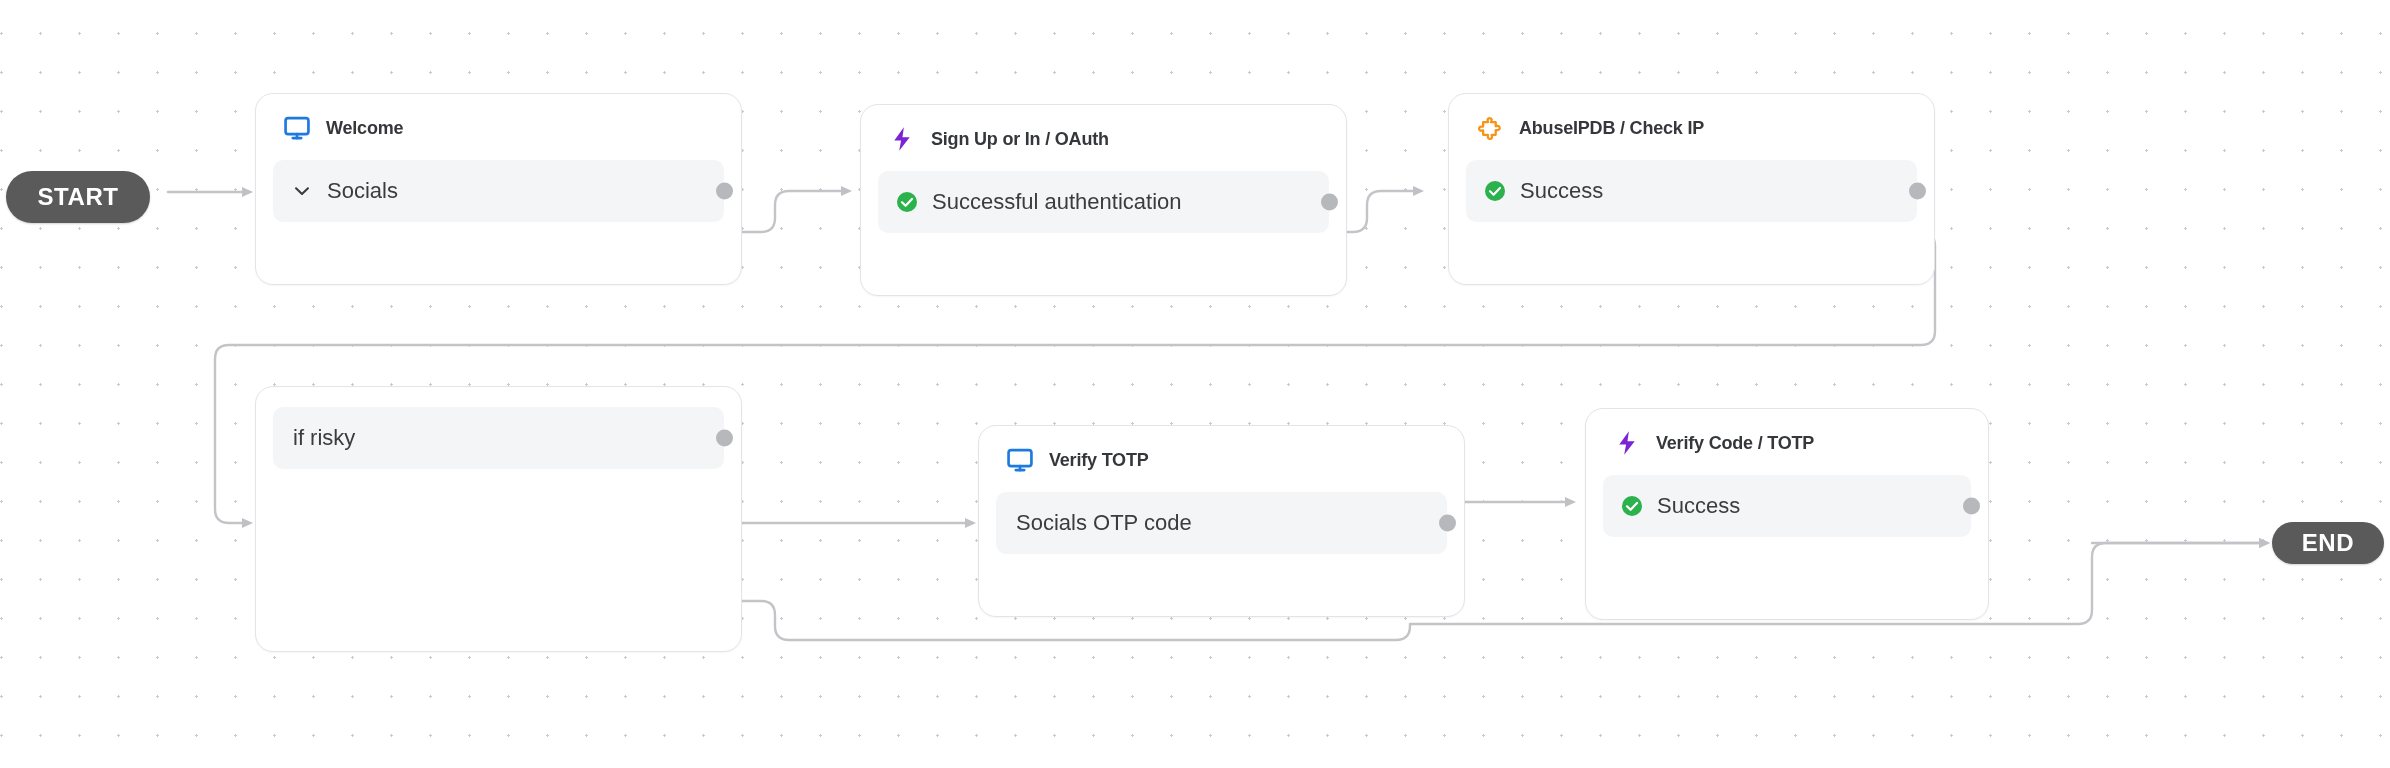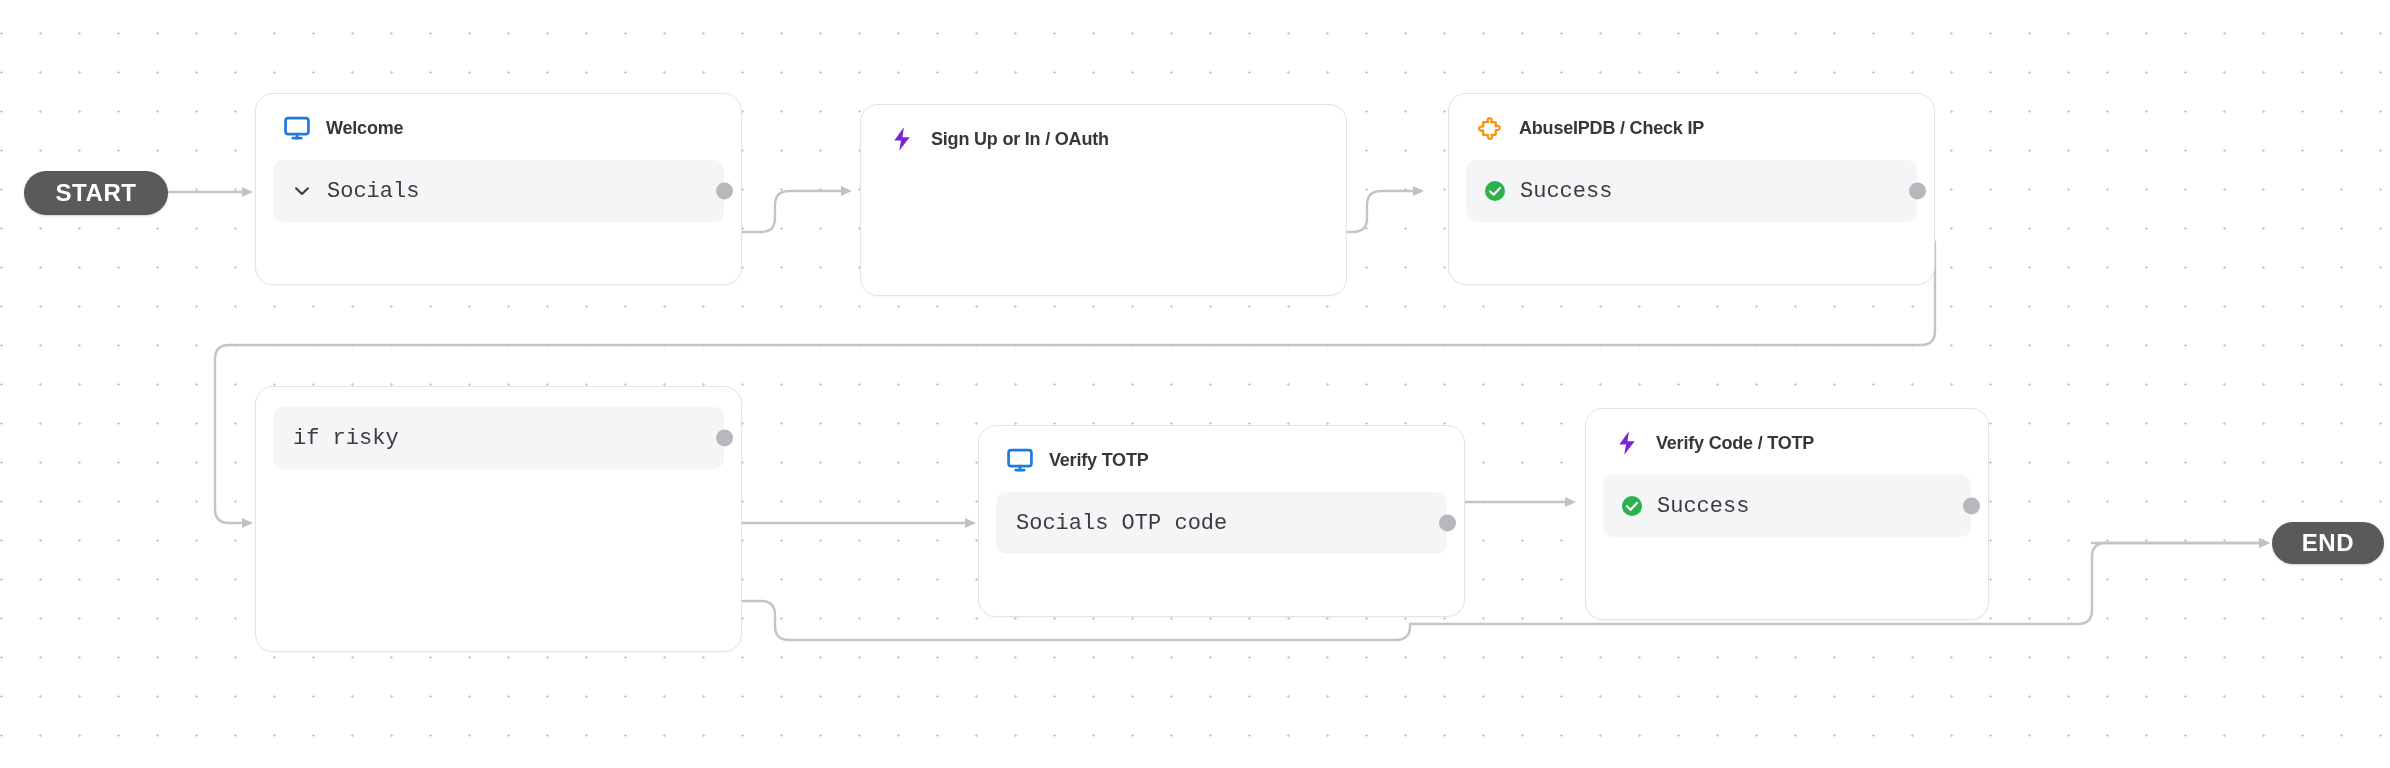"START" div.pill { height: 44px -> 52px; left: 24px -> 6px }
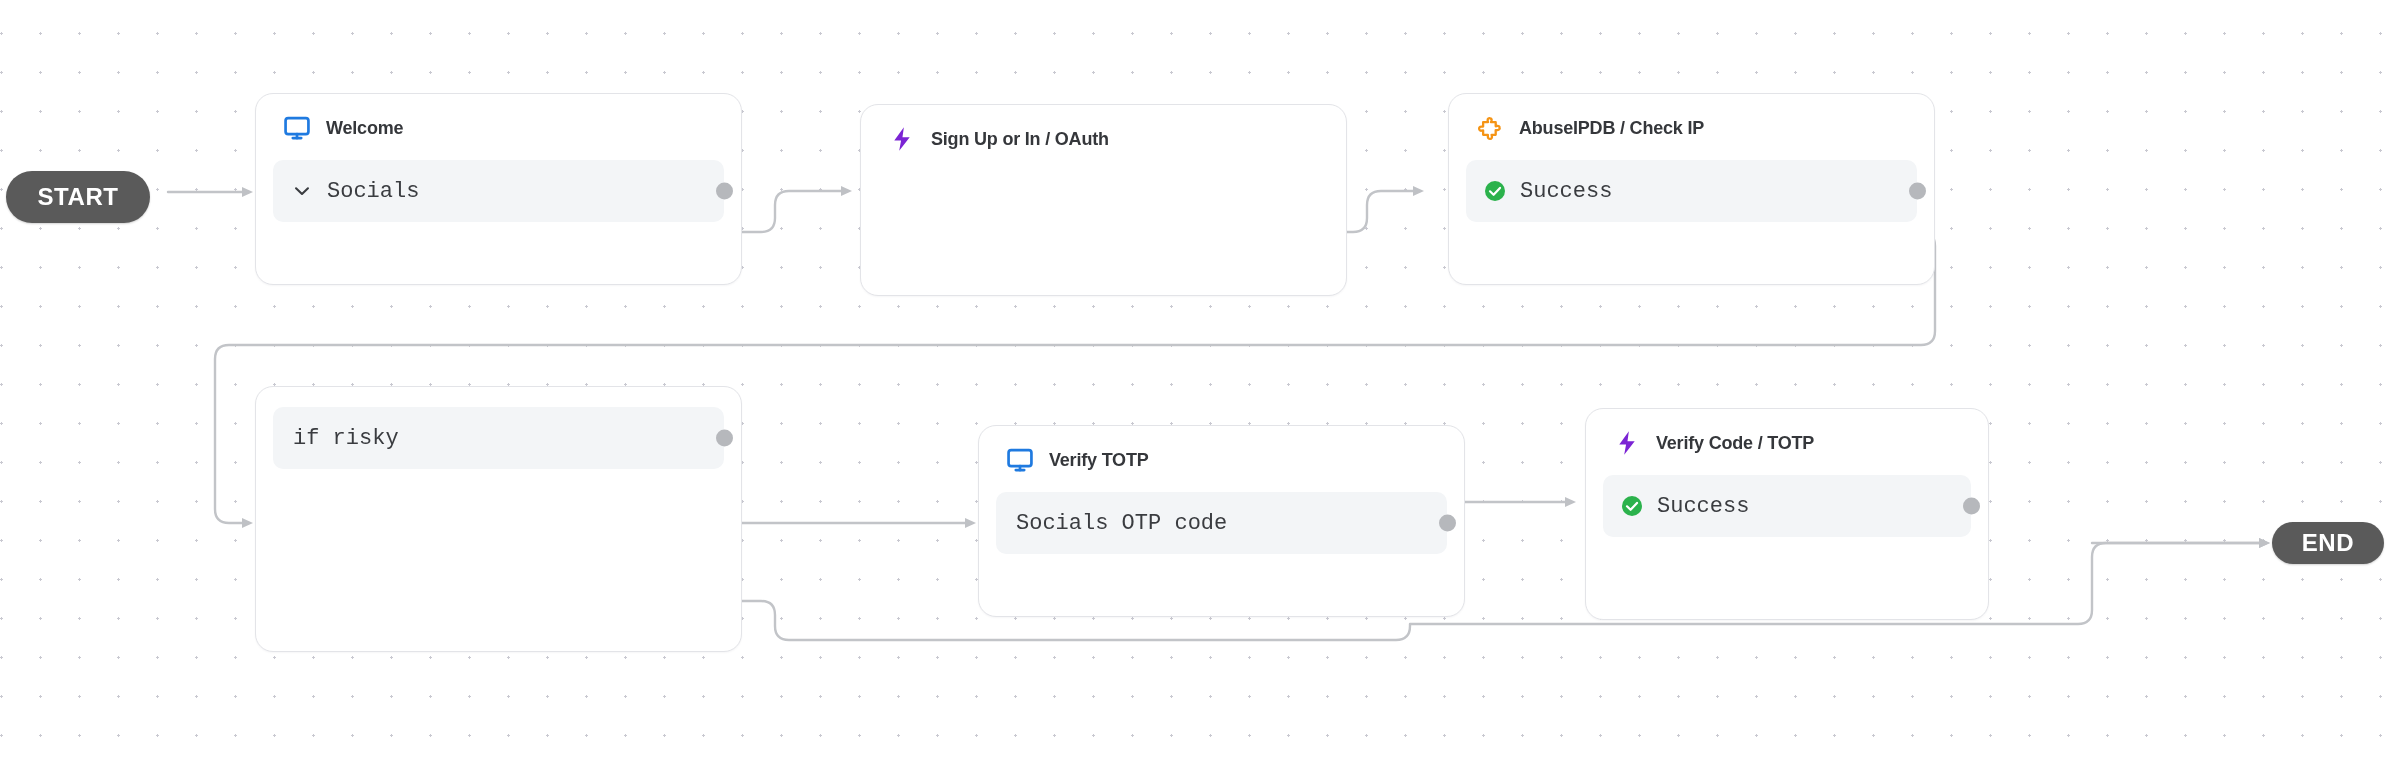"Socials" .rows { font-family: Liberation Mono, monospace -> none }
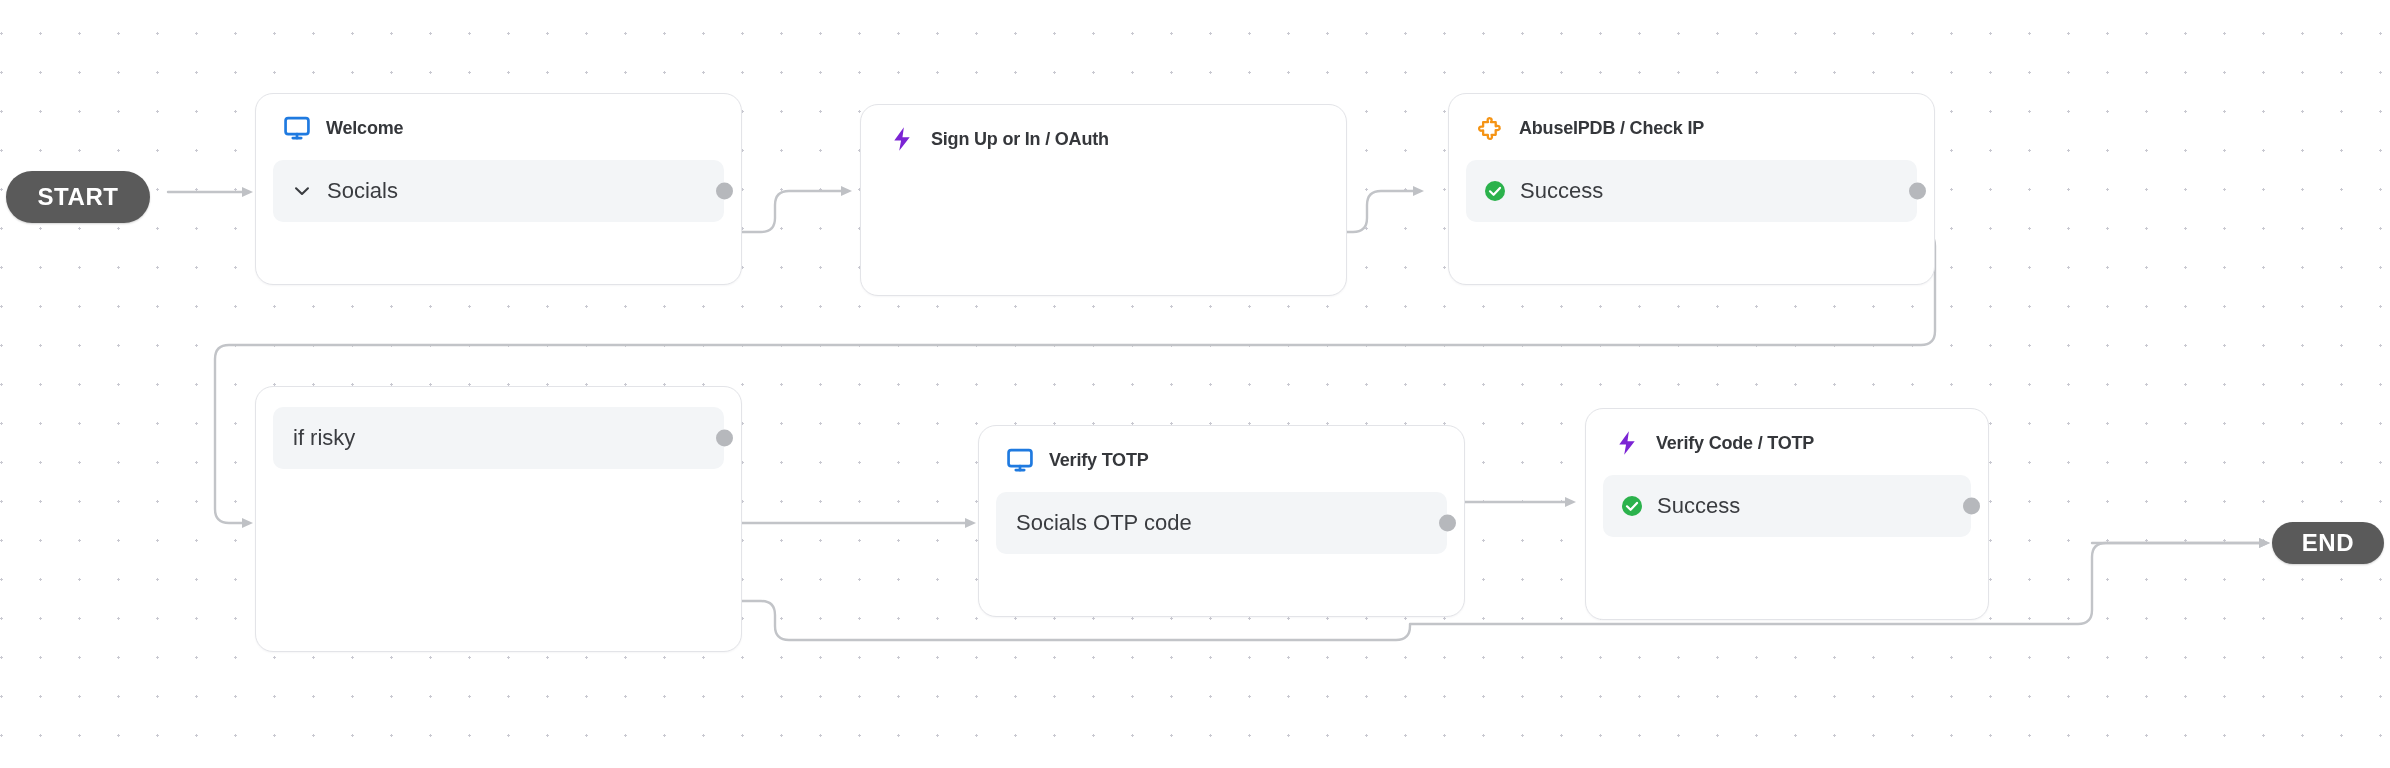"Successful authentication" div.rows { html: none -> <div> <div> <span> <svg> <circle></circle> <path></path> </svg> </span> <span>Successful authentication</span> <span></span> </div> </div> }
